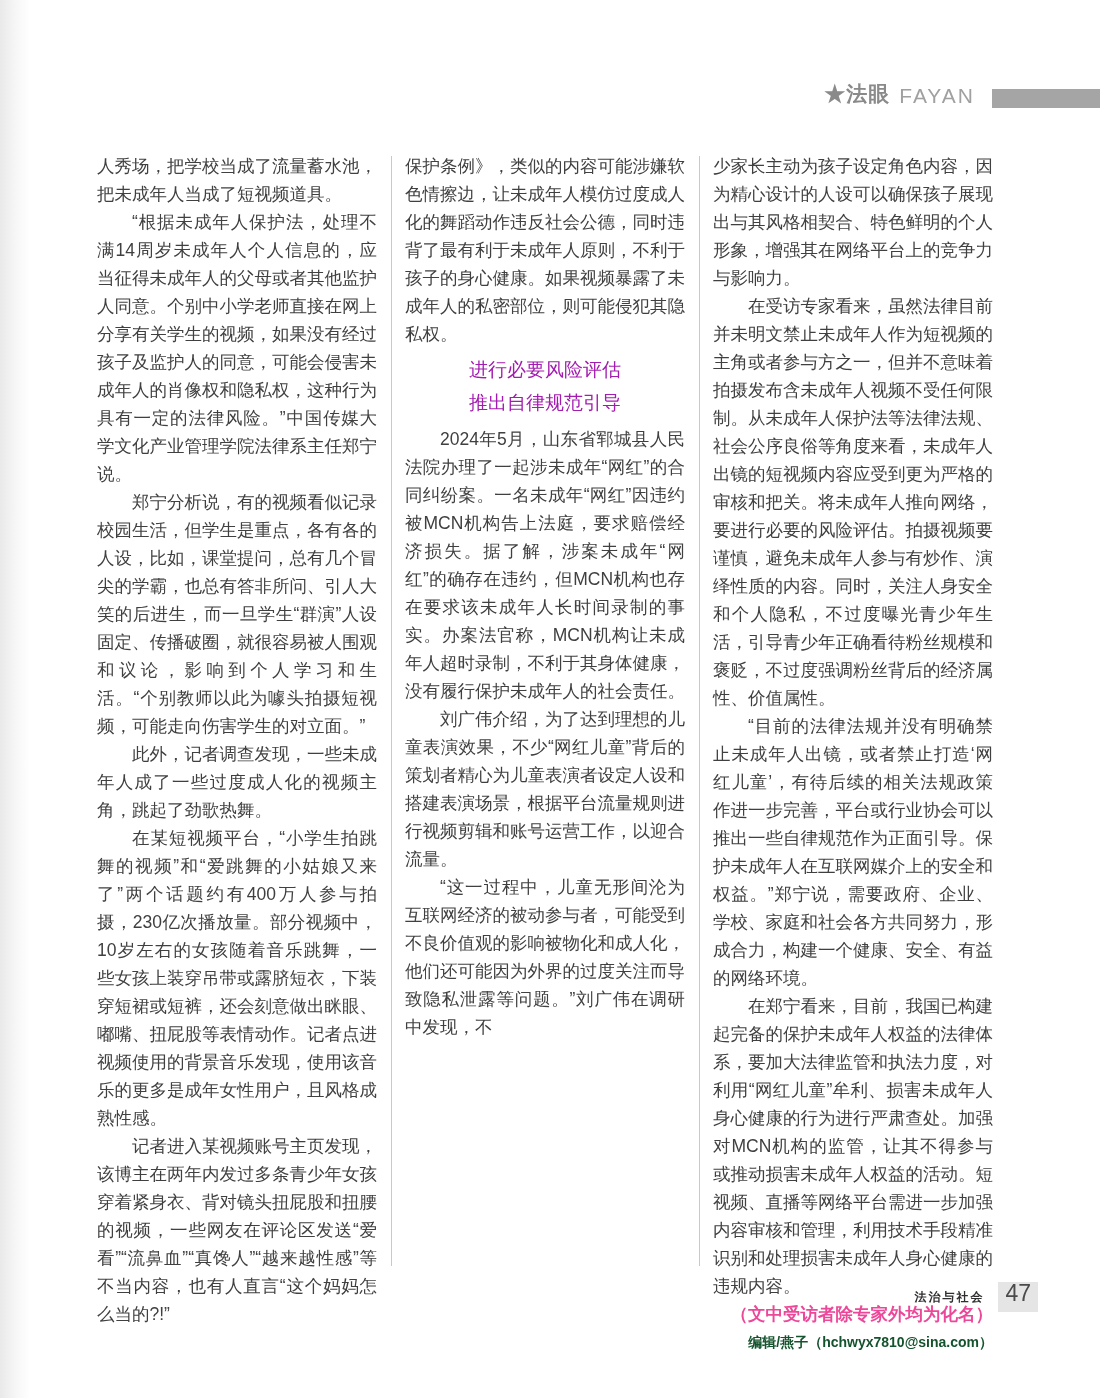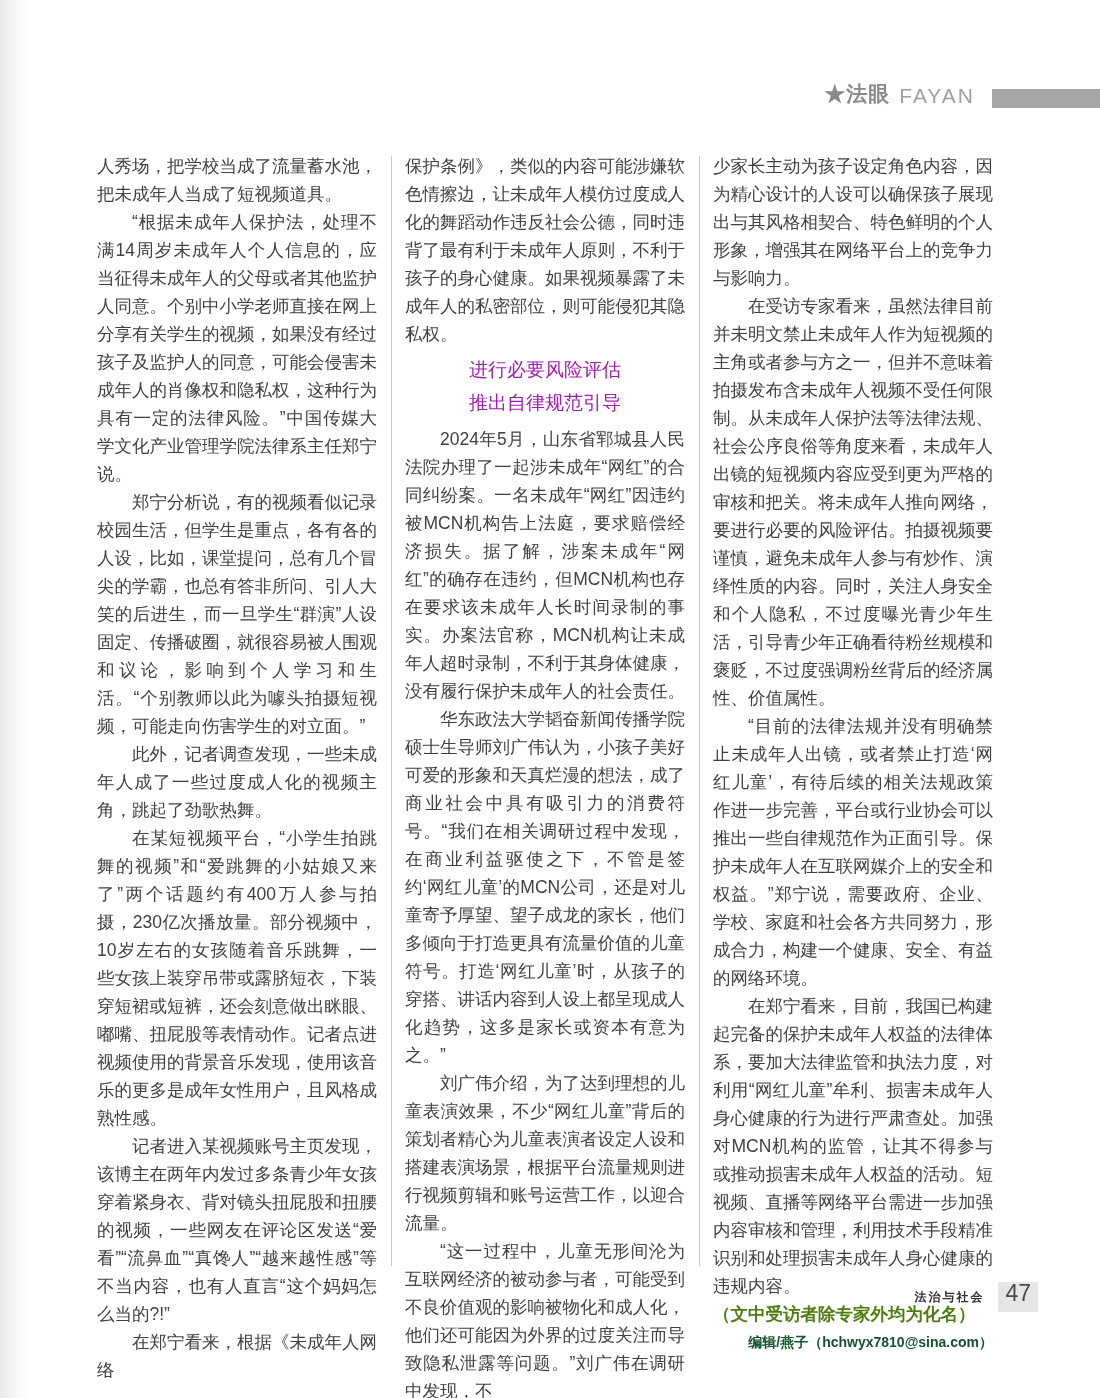"华东政法大学韬奋新闻传播学院硕士生导师刘广伟认为，小孩子美好可爱的形象和天真烂漫" p { html: <p>华东政法大学韬奋新闻传播学院硕士生导师刘广伟认为，小孩子美好可爱的形象和天真烂漫的想法，成了商业社会中具有吸引力的消费符号。“我们在相关调研过程中发现，在商业利益驱使之下，不管是签约‘网红儿童’的MCN公司，还是对儿童寄予厚望、望子成龙的家长，他们多倾向于打造更具有流量价值的儿童符号。打造‘网红儿童’时，从孩子的穿搭、讲话内容到人设上都呈现成人化趋势，这多是家长或资本有意为之。”</p> -> none }
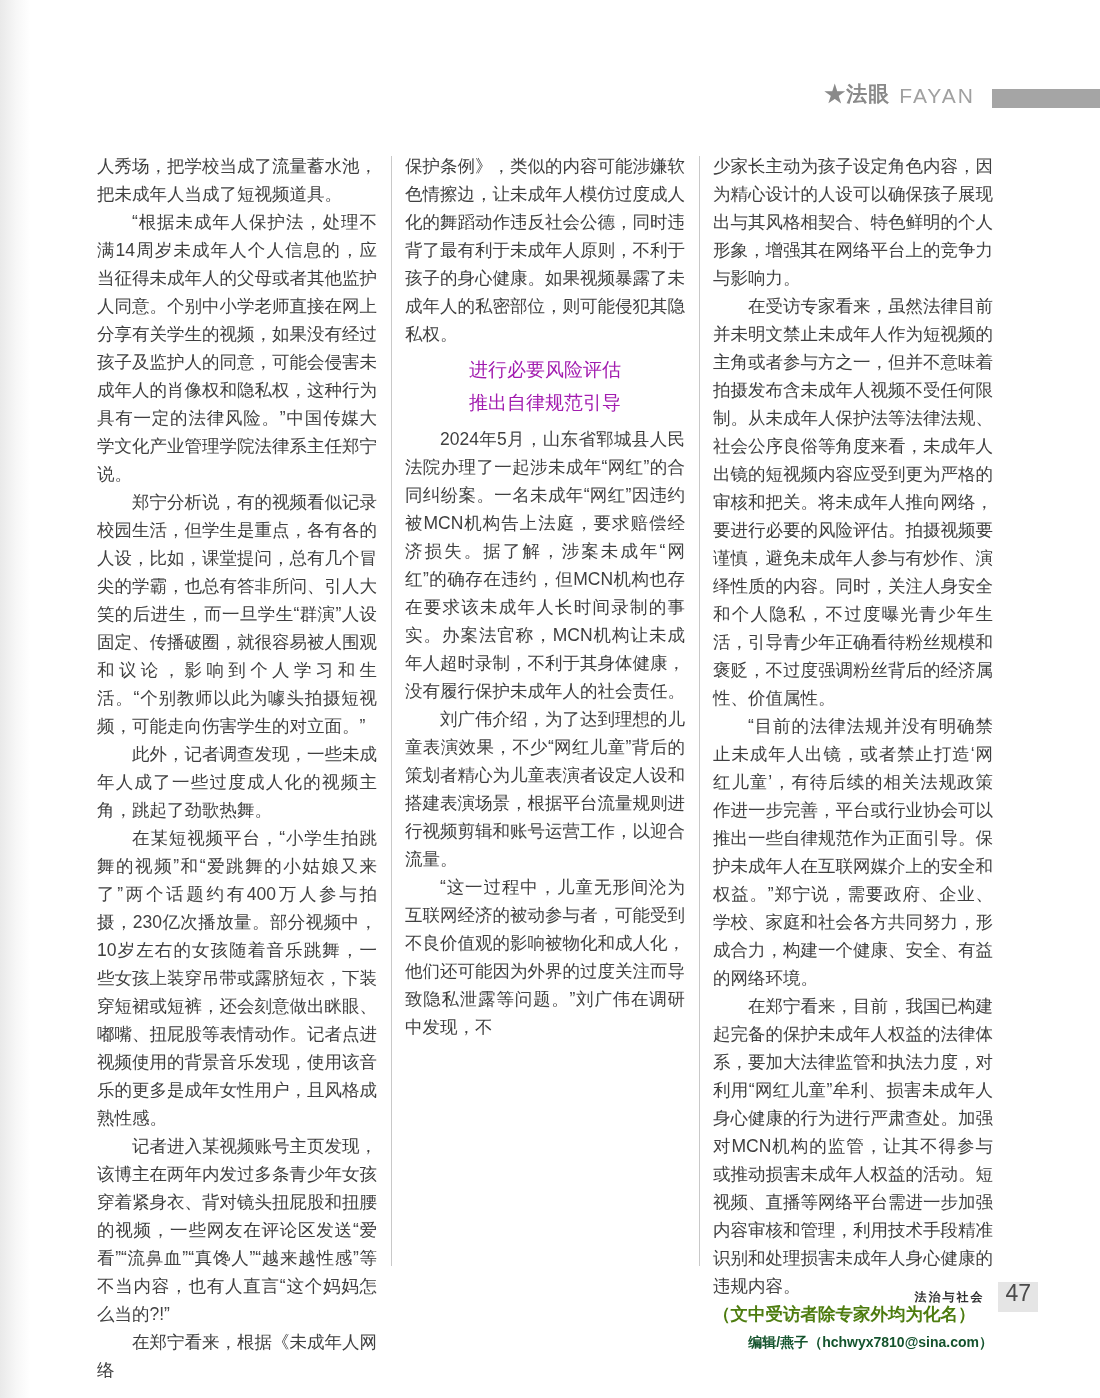"（文中受访者除专家外均为化名）" .note { color: #4d7c0f -> #ec4899; text-align: none -> right }
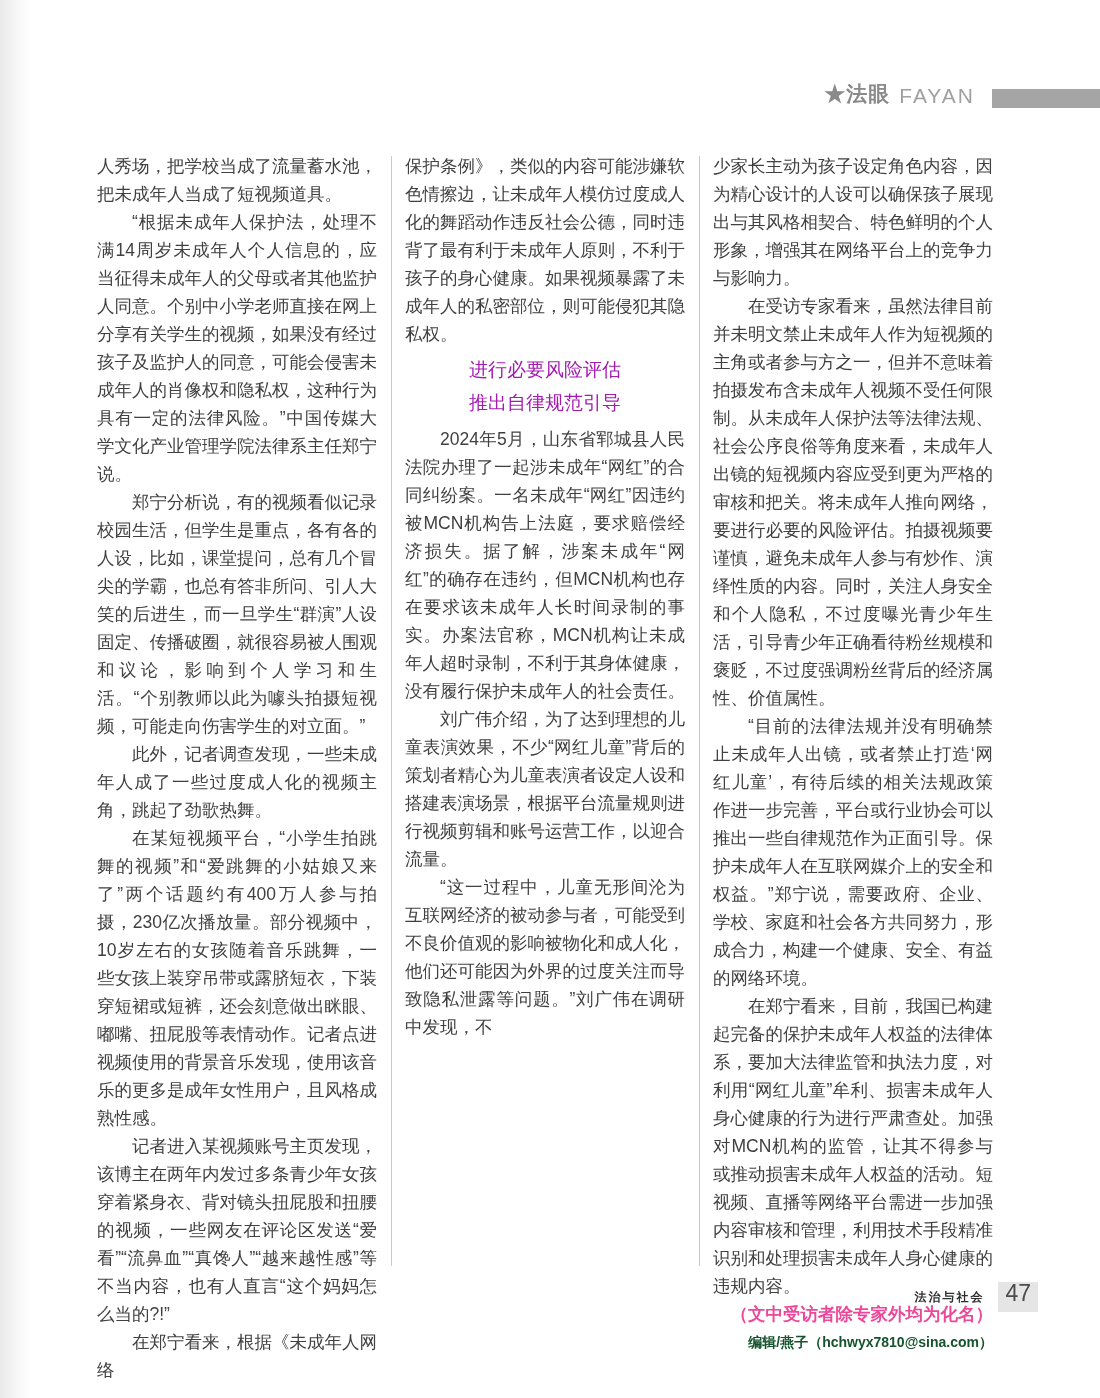"在郑宁看来，根据《未成年人网络" p { html: <p>在郑宁看来，根据《未成年人网络</p> -> none }
